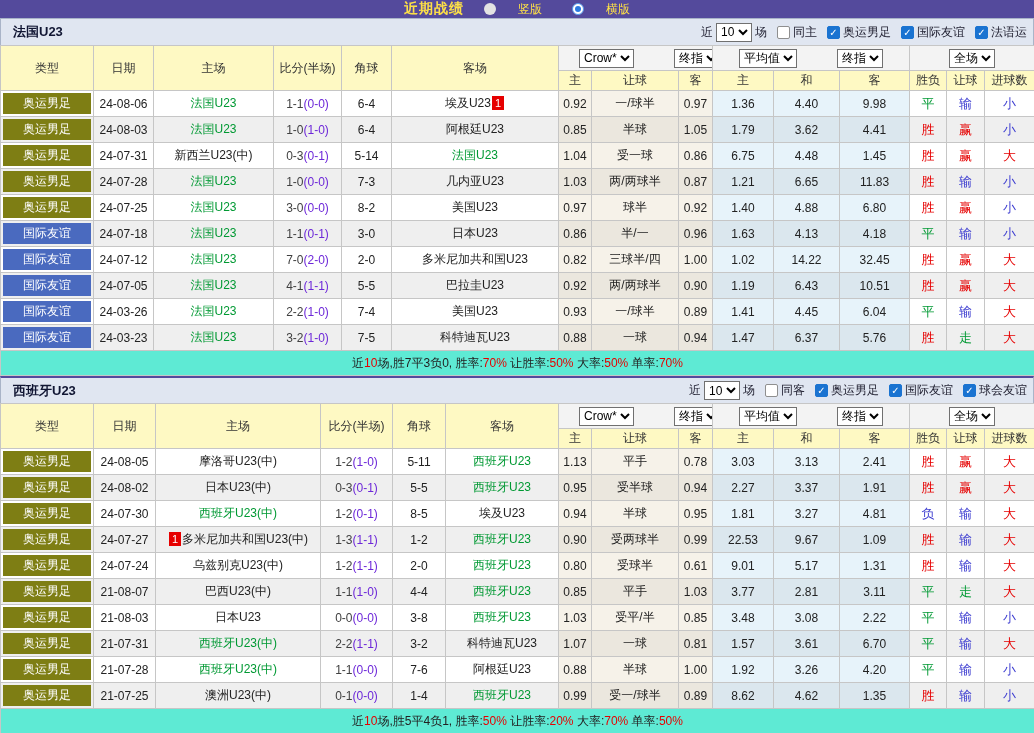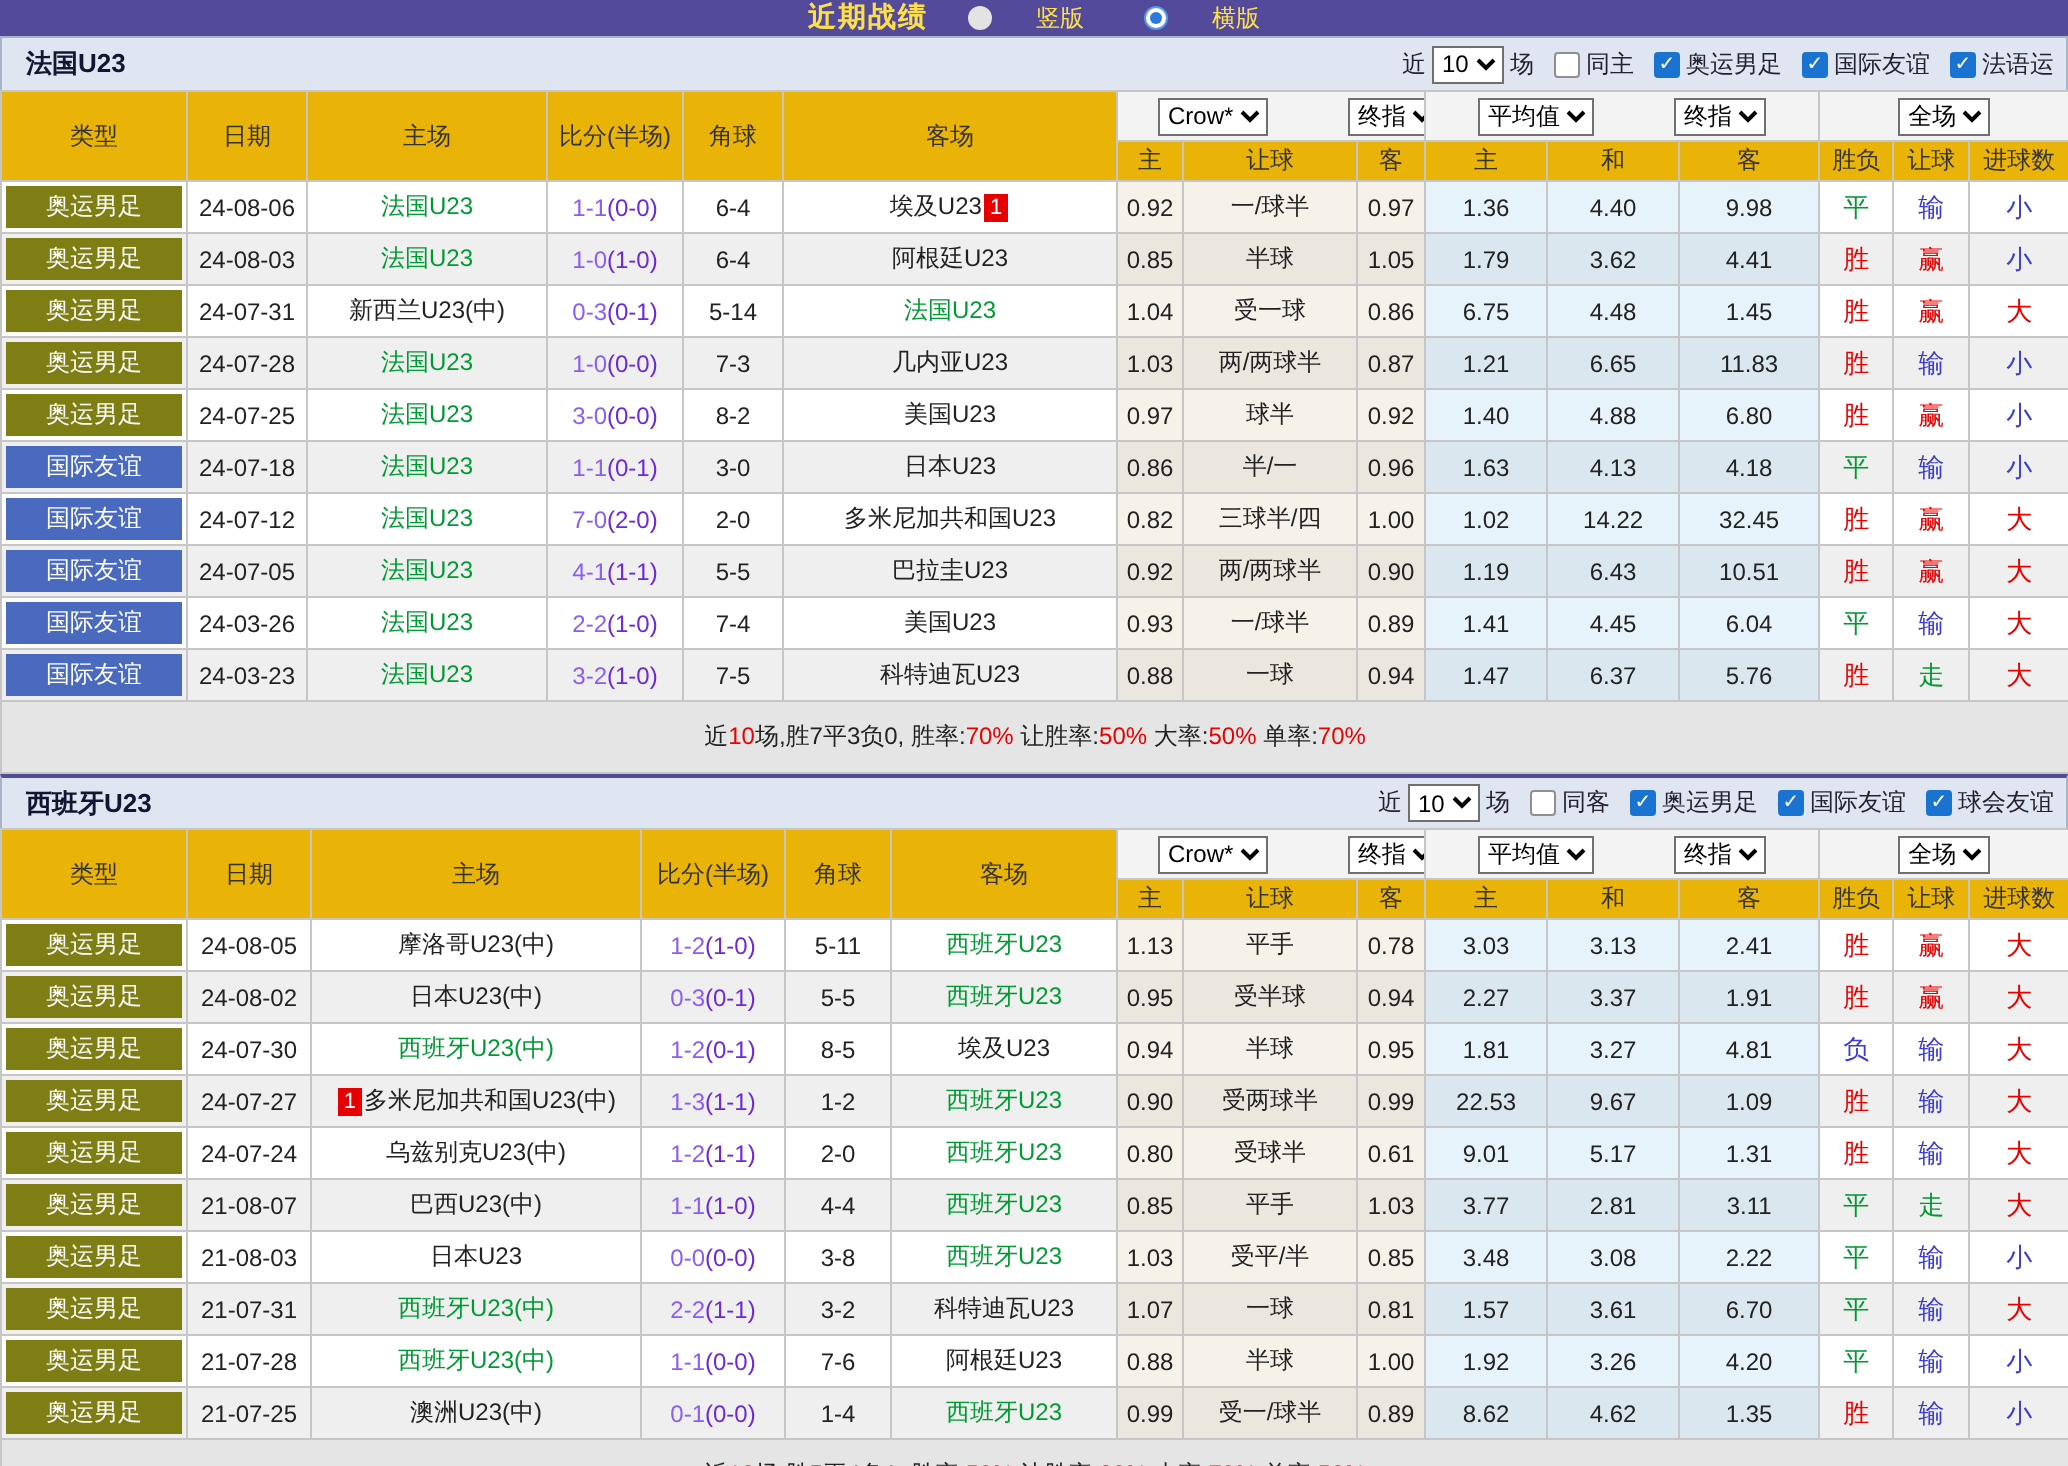"类型" thead th { background: #eab308 -> #fef9c3 }
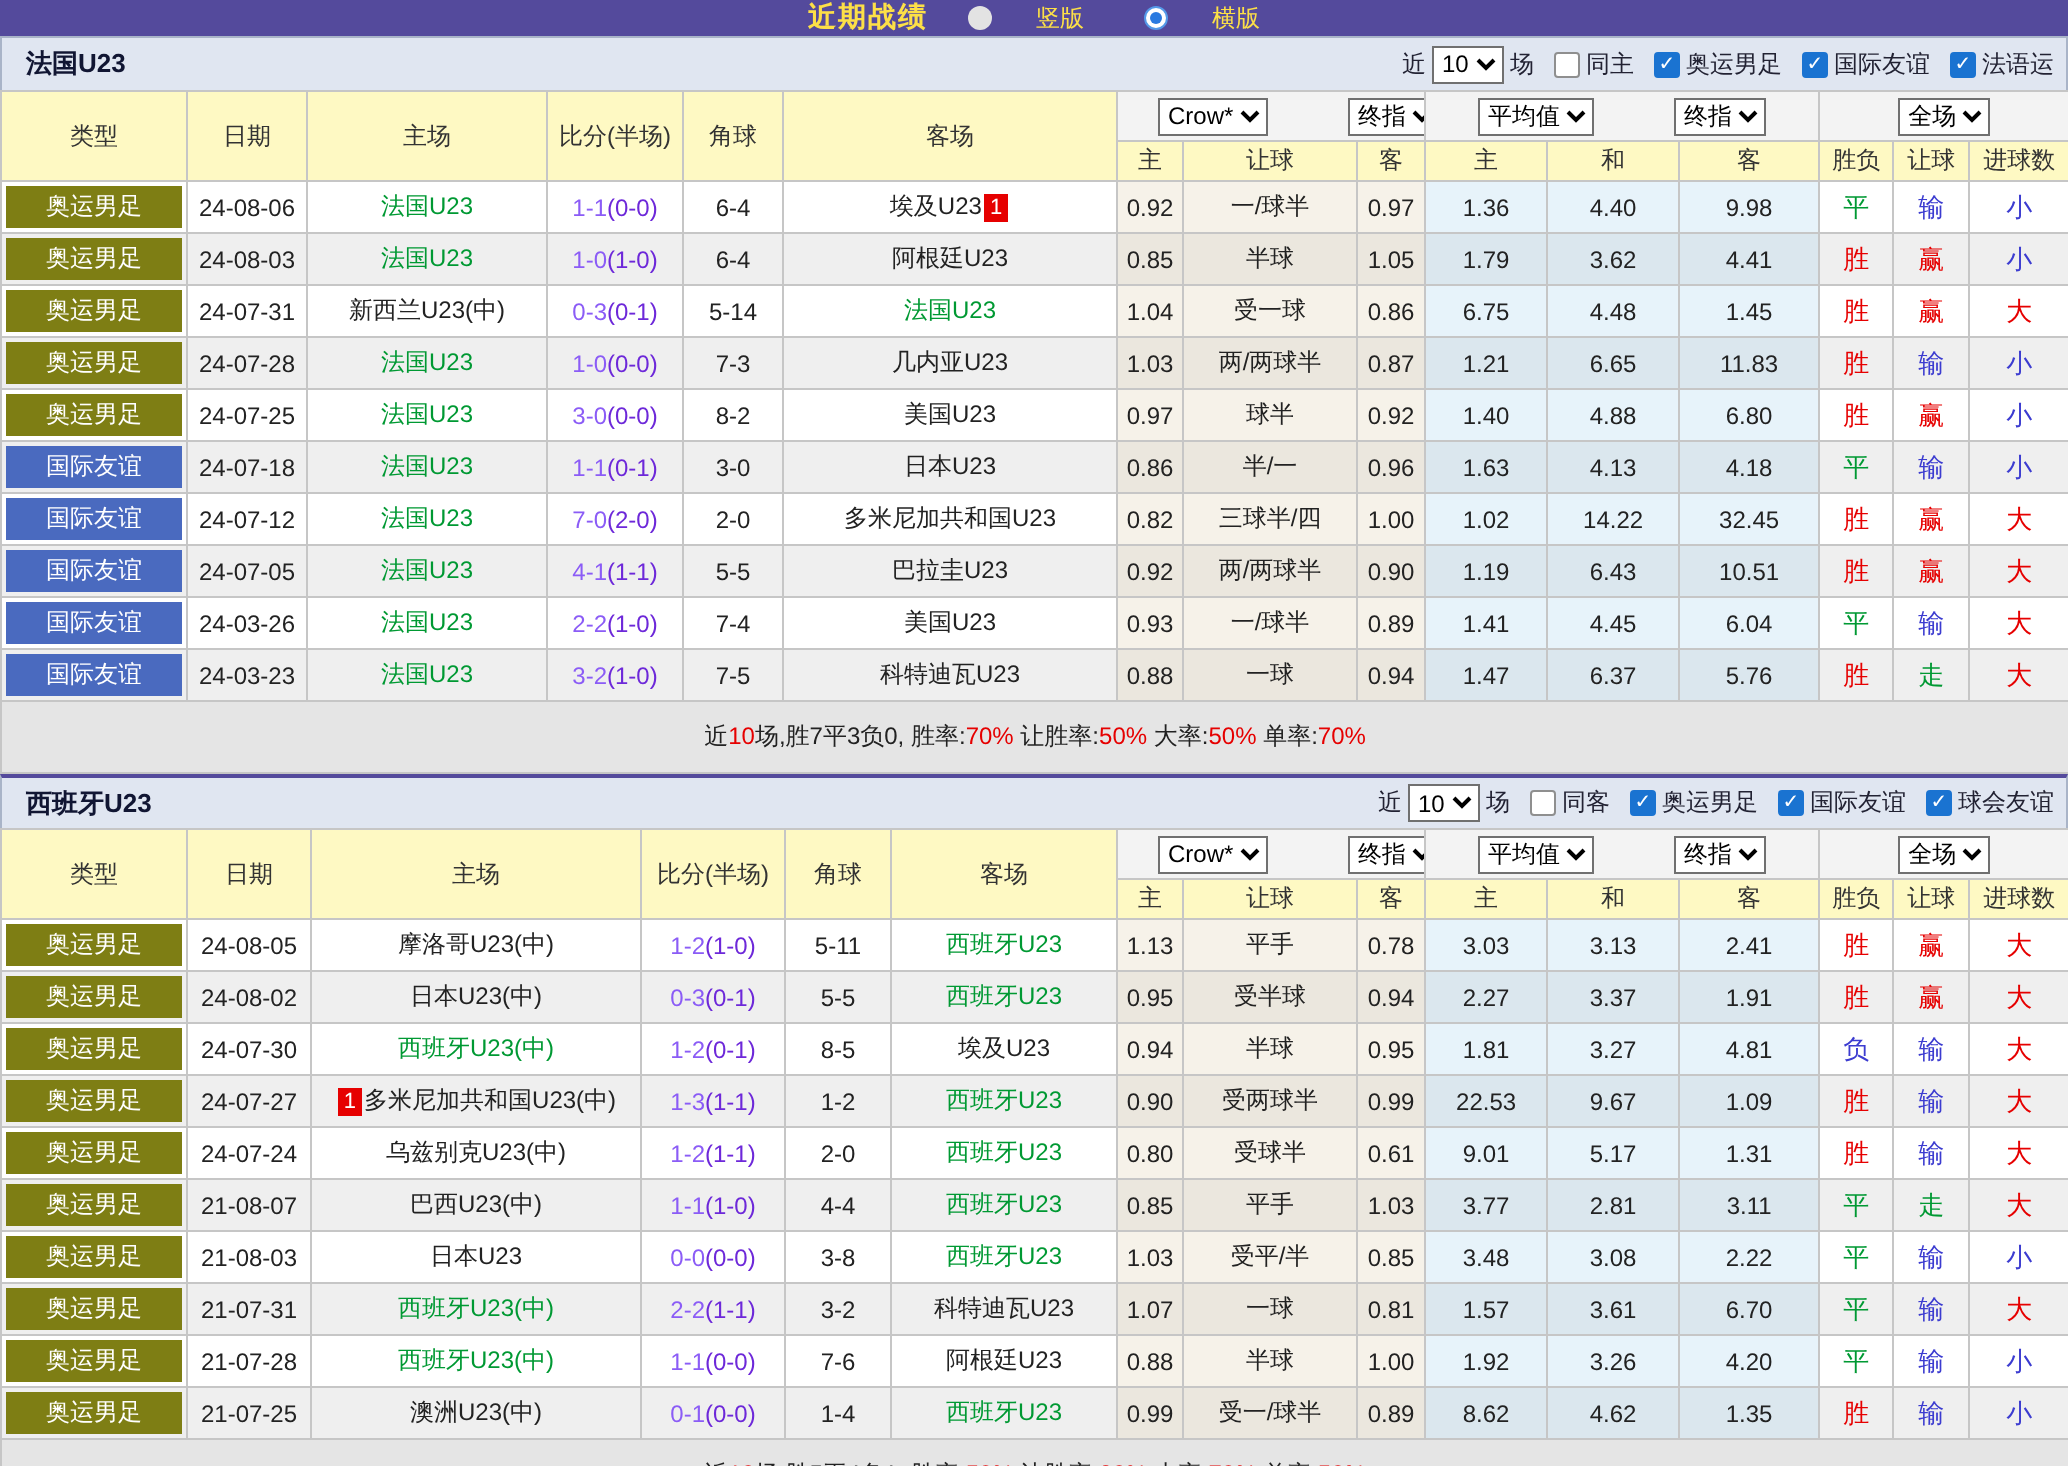"1-1" .ft { color: #8b5cf6 -> #404040 }
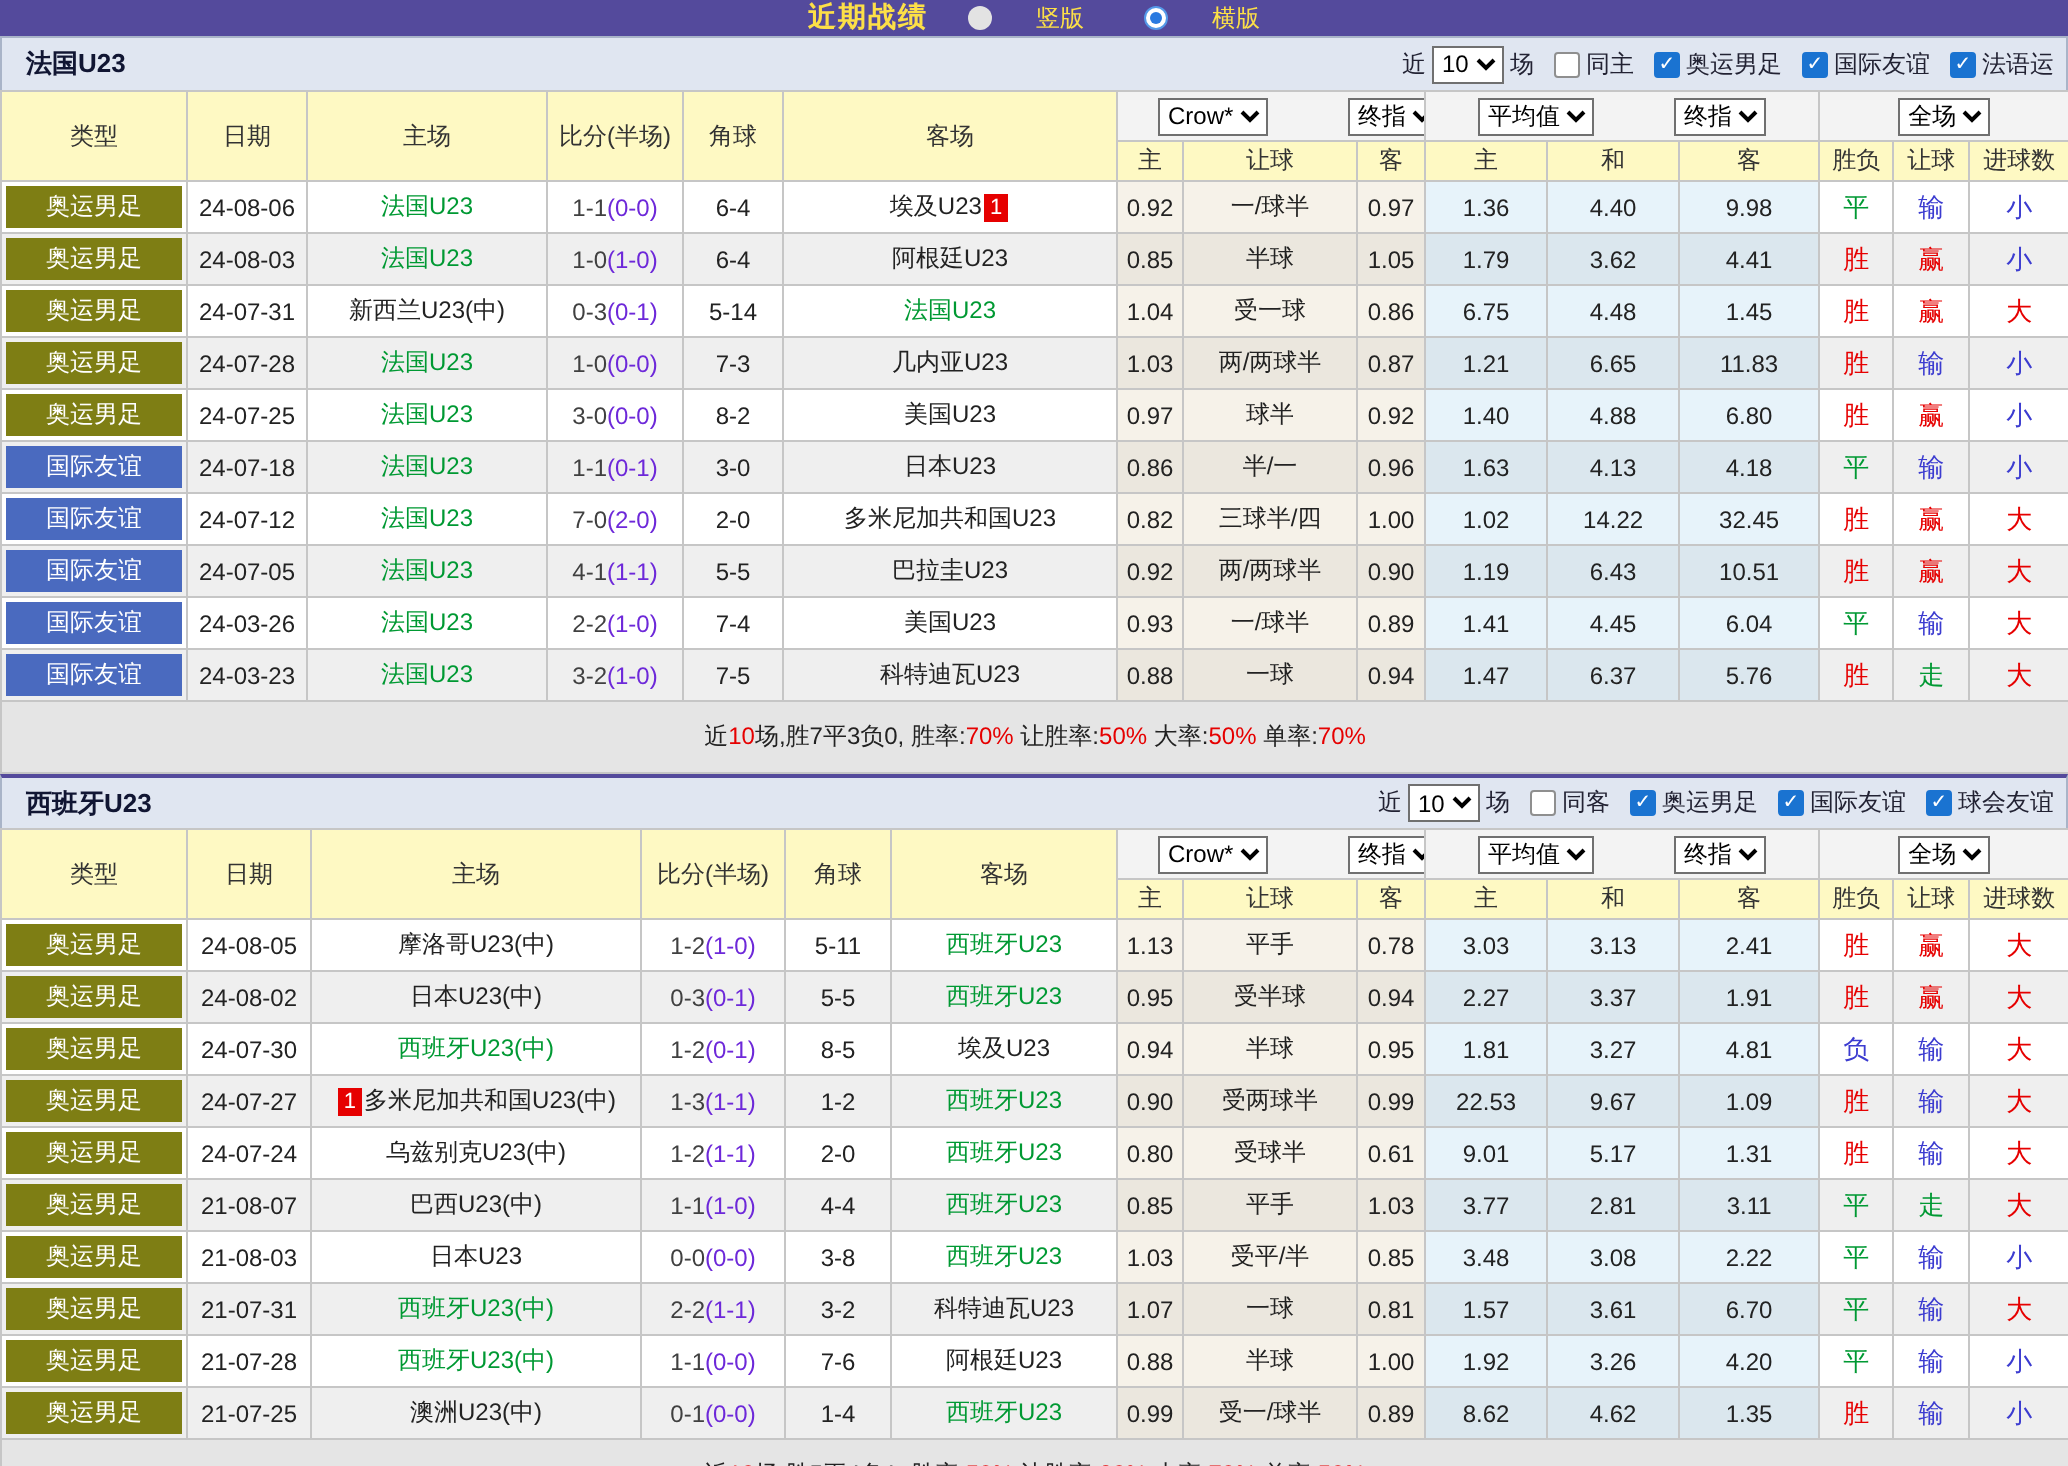"近10场,胜7平3负0, 胜率:70% 让胜率:50% 大率:50%" tfoot td.summary { background: #e5e5e5 -> #5eead4; height: 36px -> 25px }
